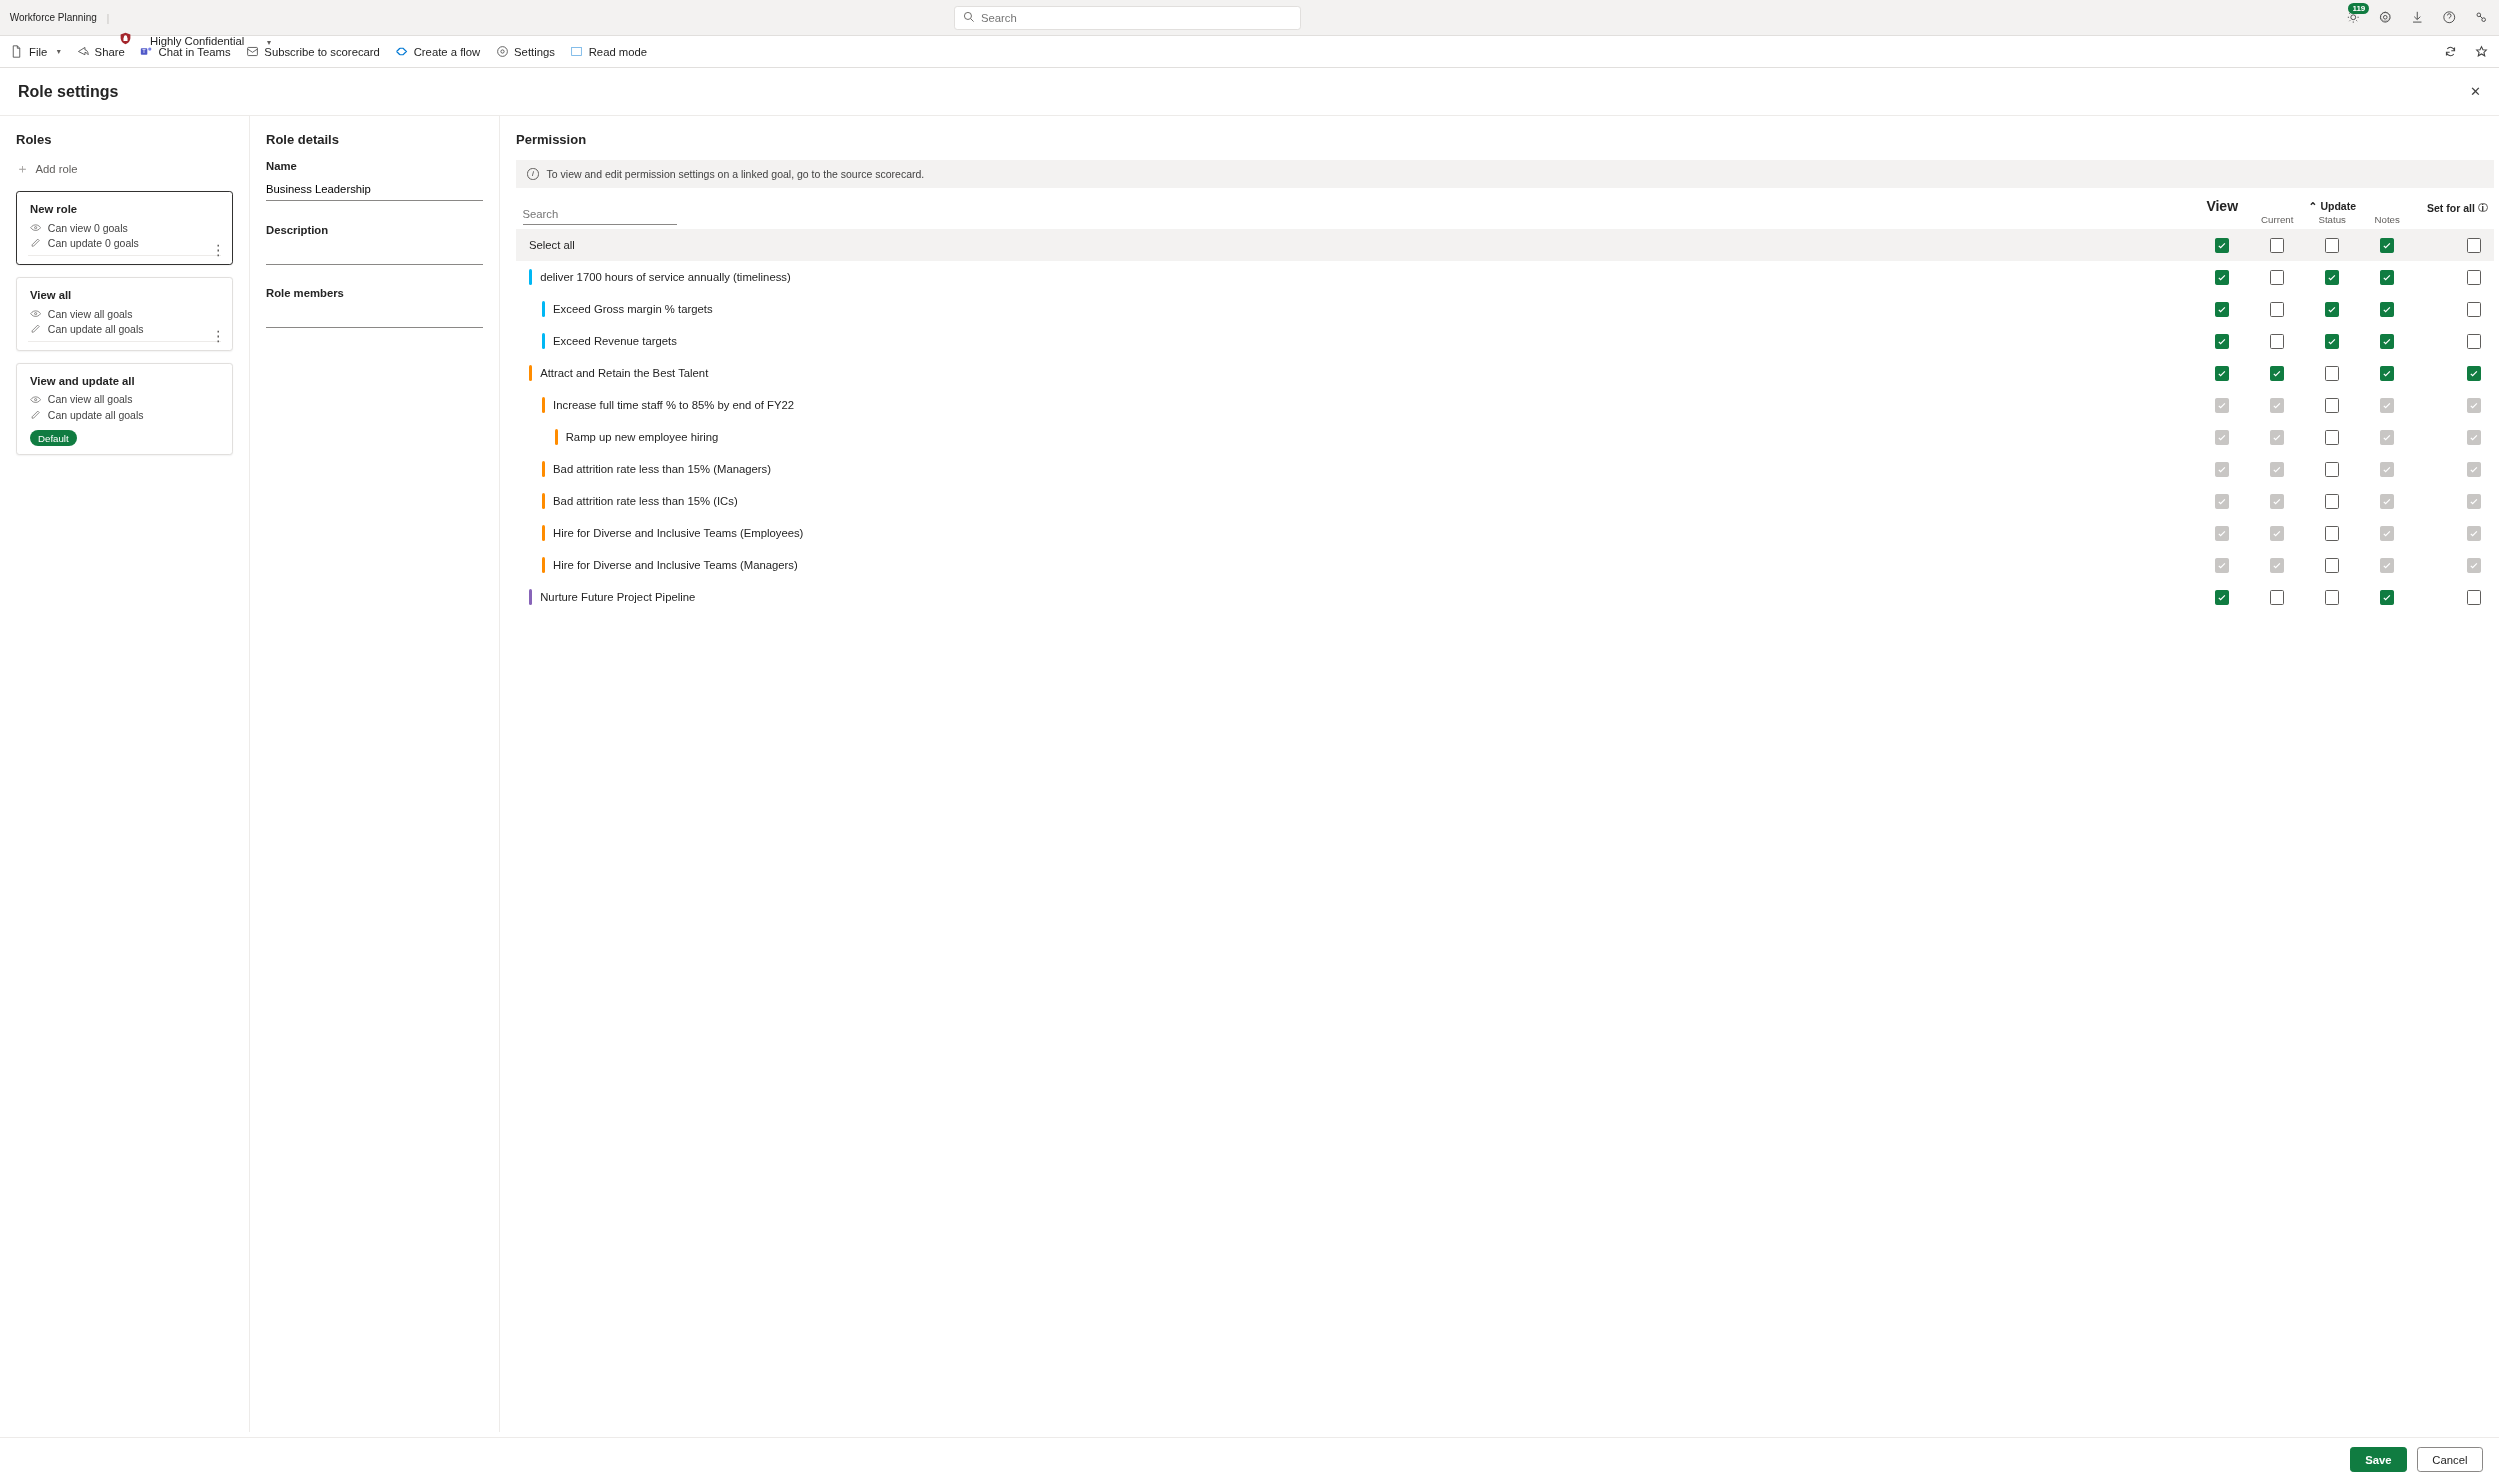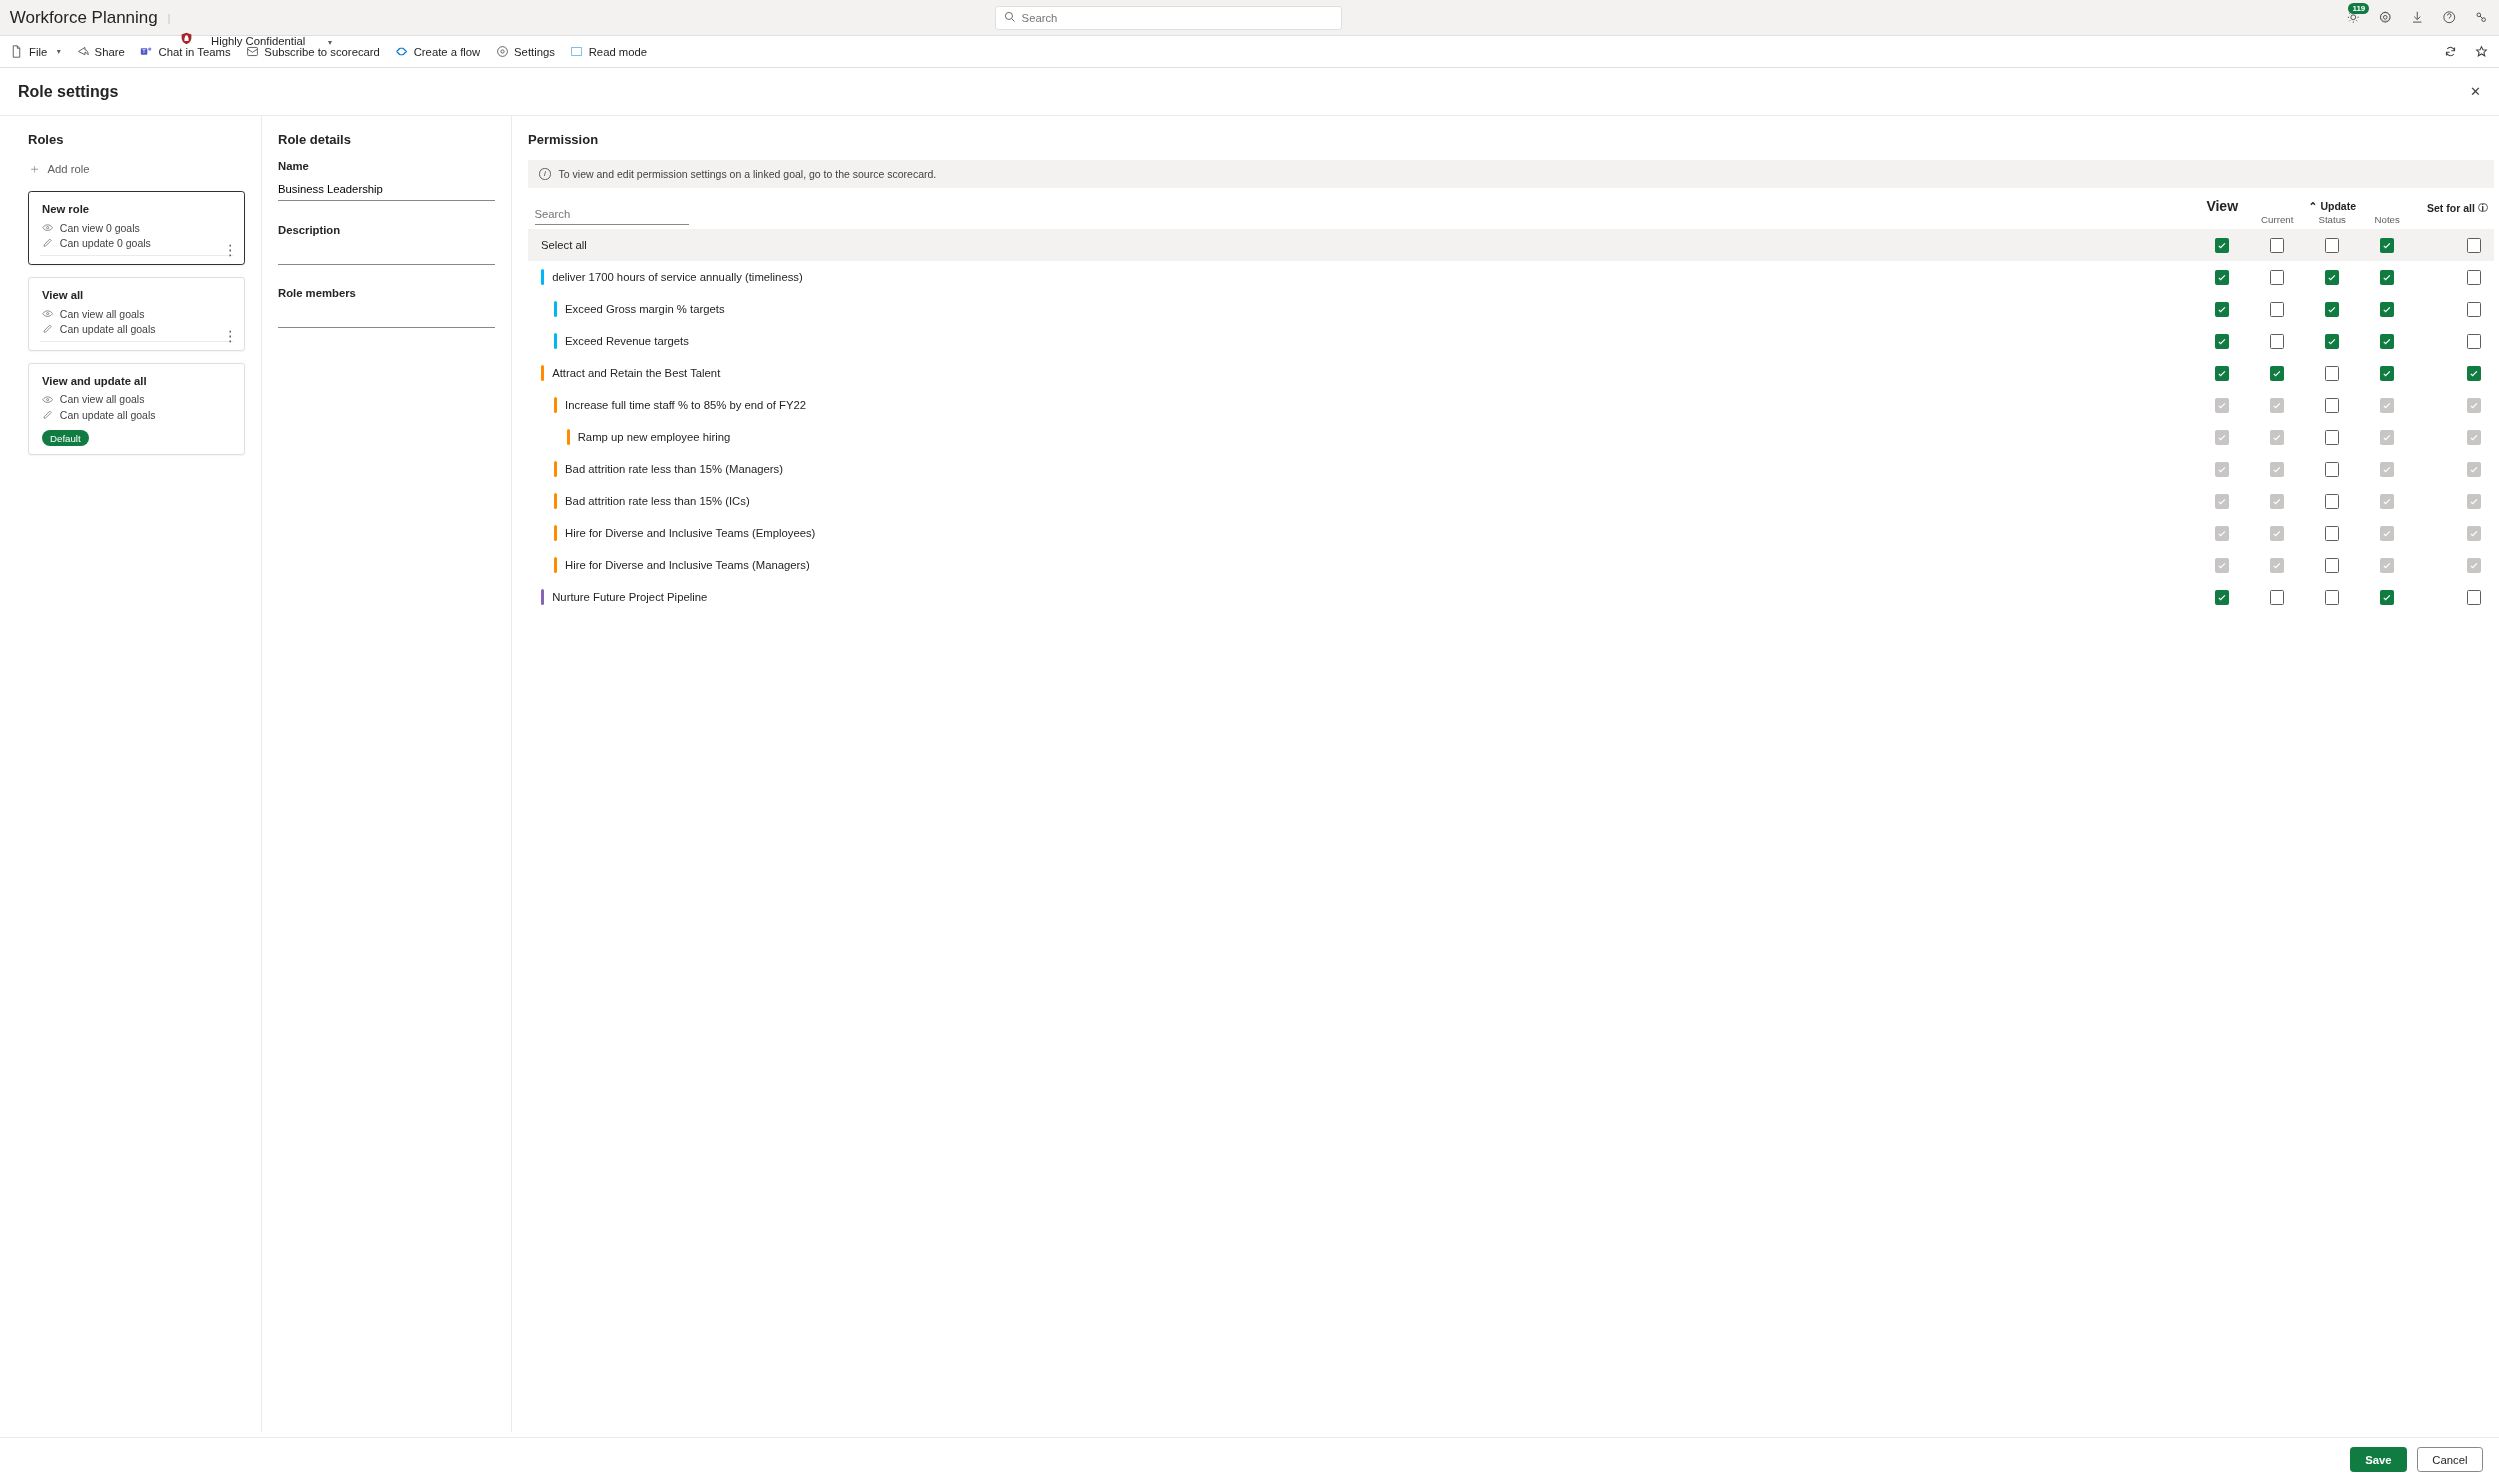"Workforce Planning" .topbar-title { font-size: 17px -> 10px }
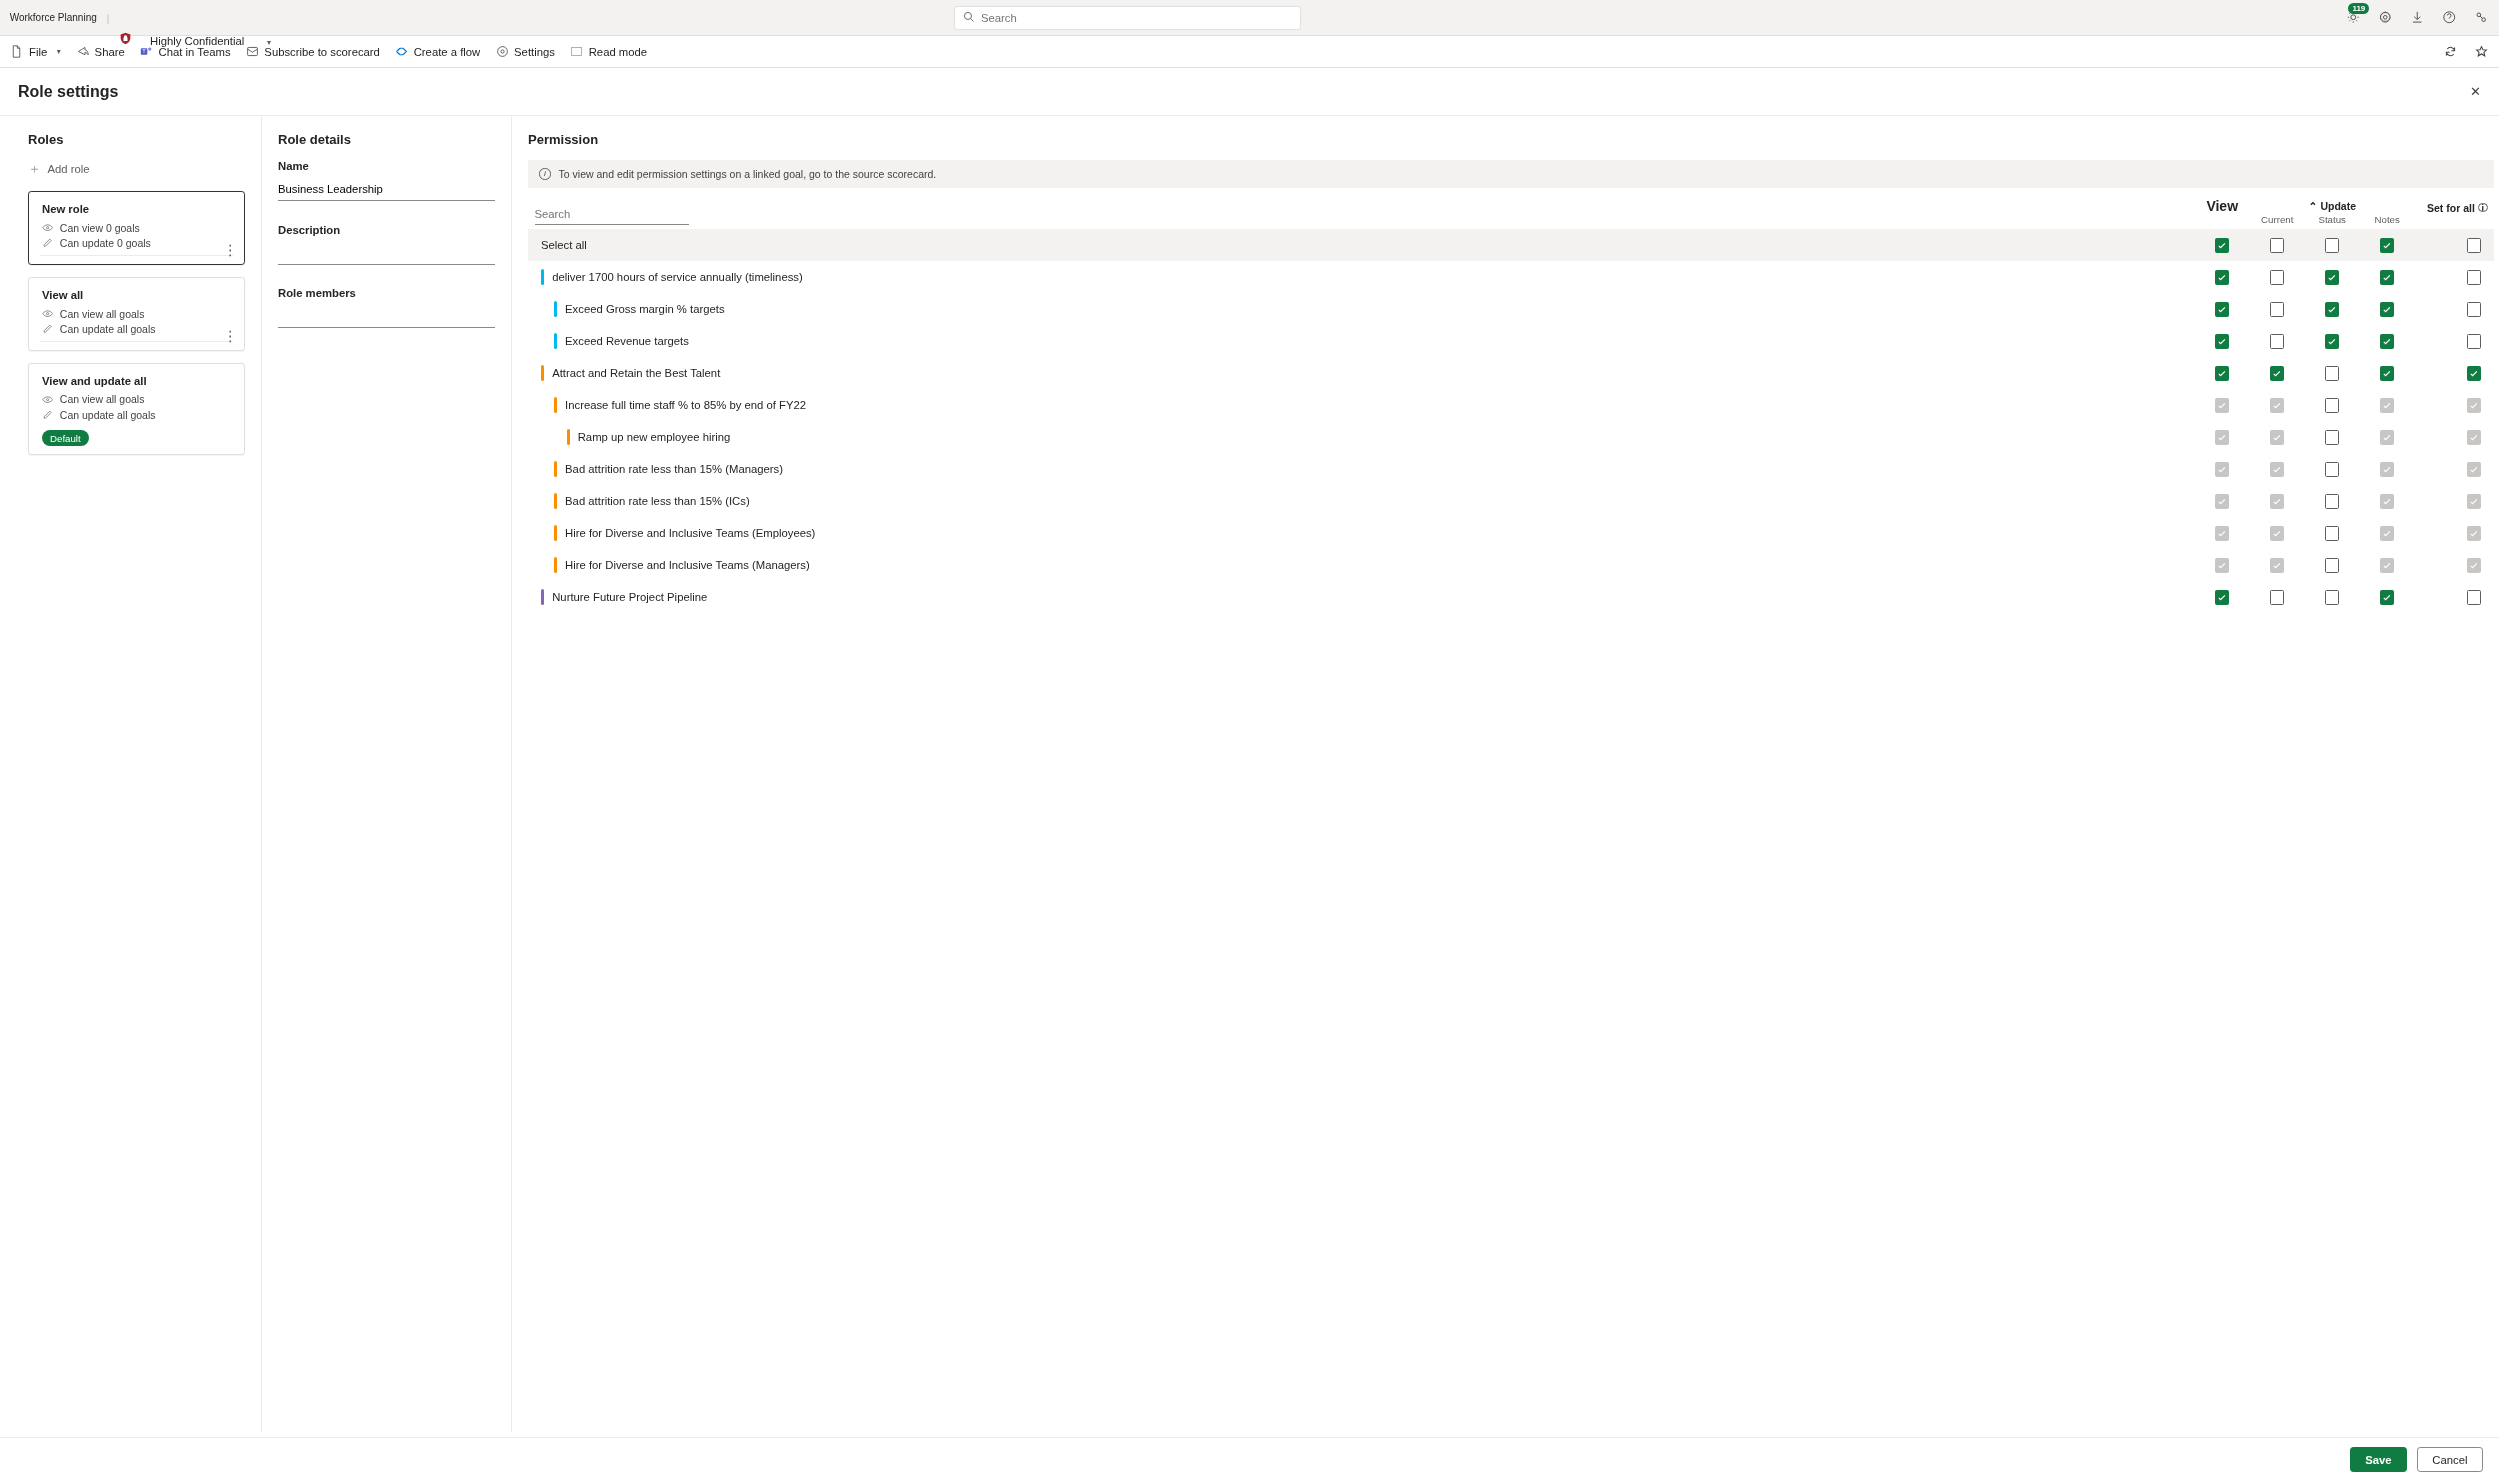"Roles" .columns { padding-left: 12px -> none }
